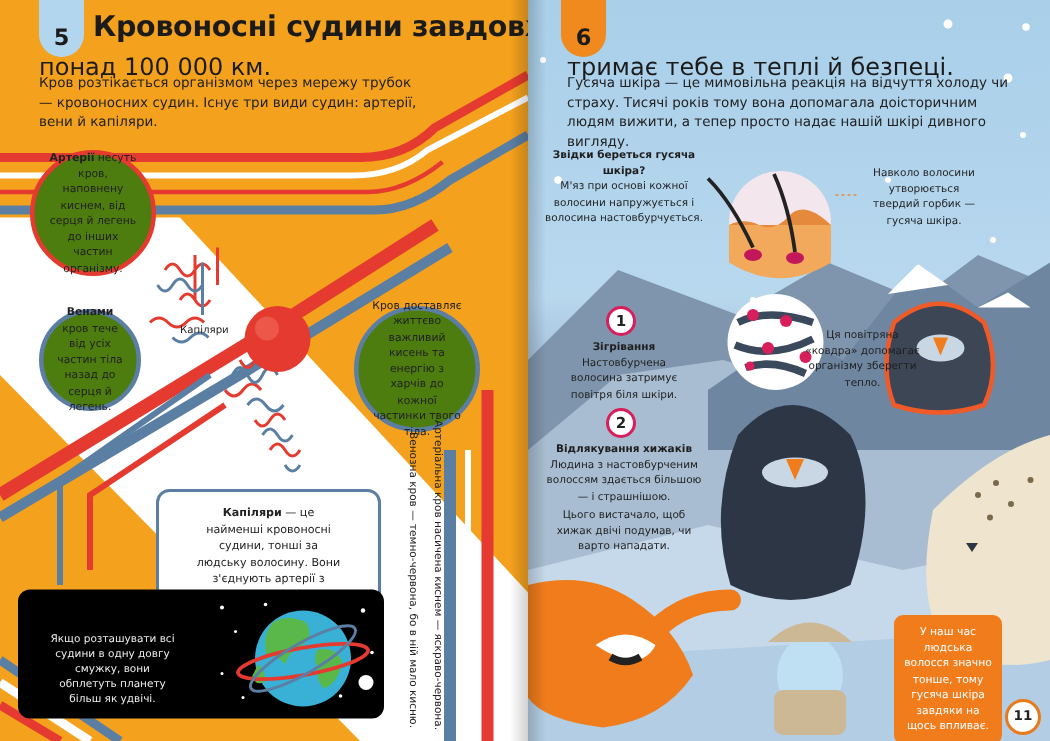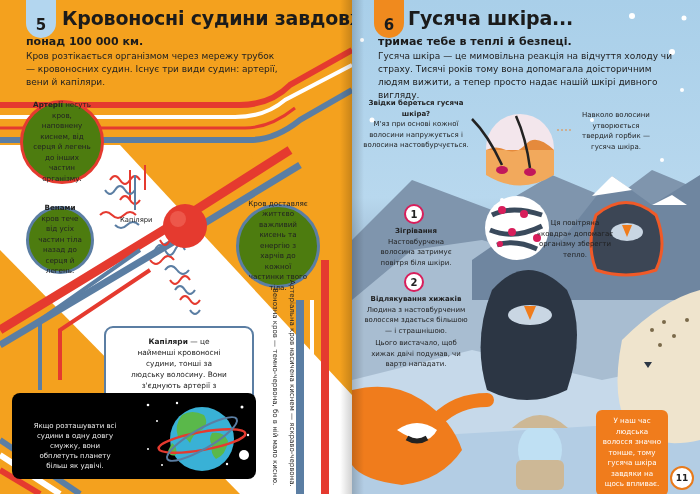"Гусяча шкіра..." div.title { html: <div>Гусяча шкіра...</div> -> none }
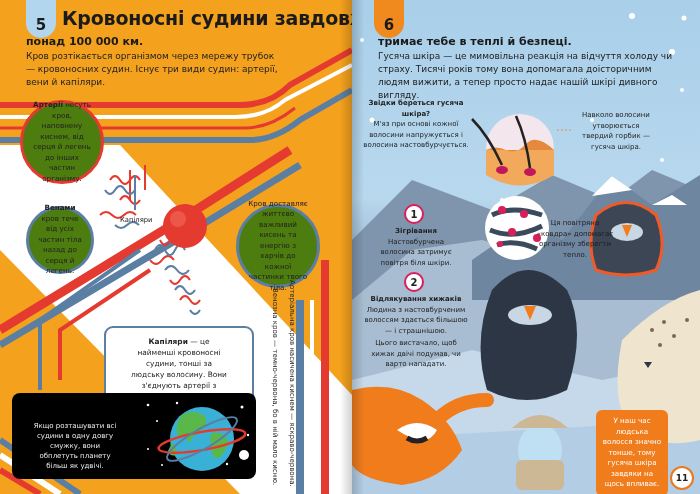"понад 100 000 км." .subtitle { font-size: 11px -> 16px; font-weight: bold -> normal }
